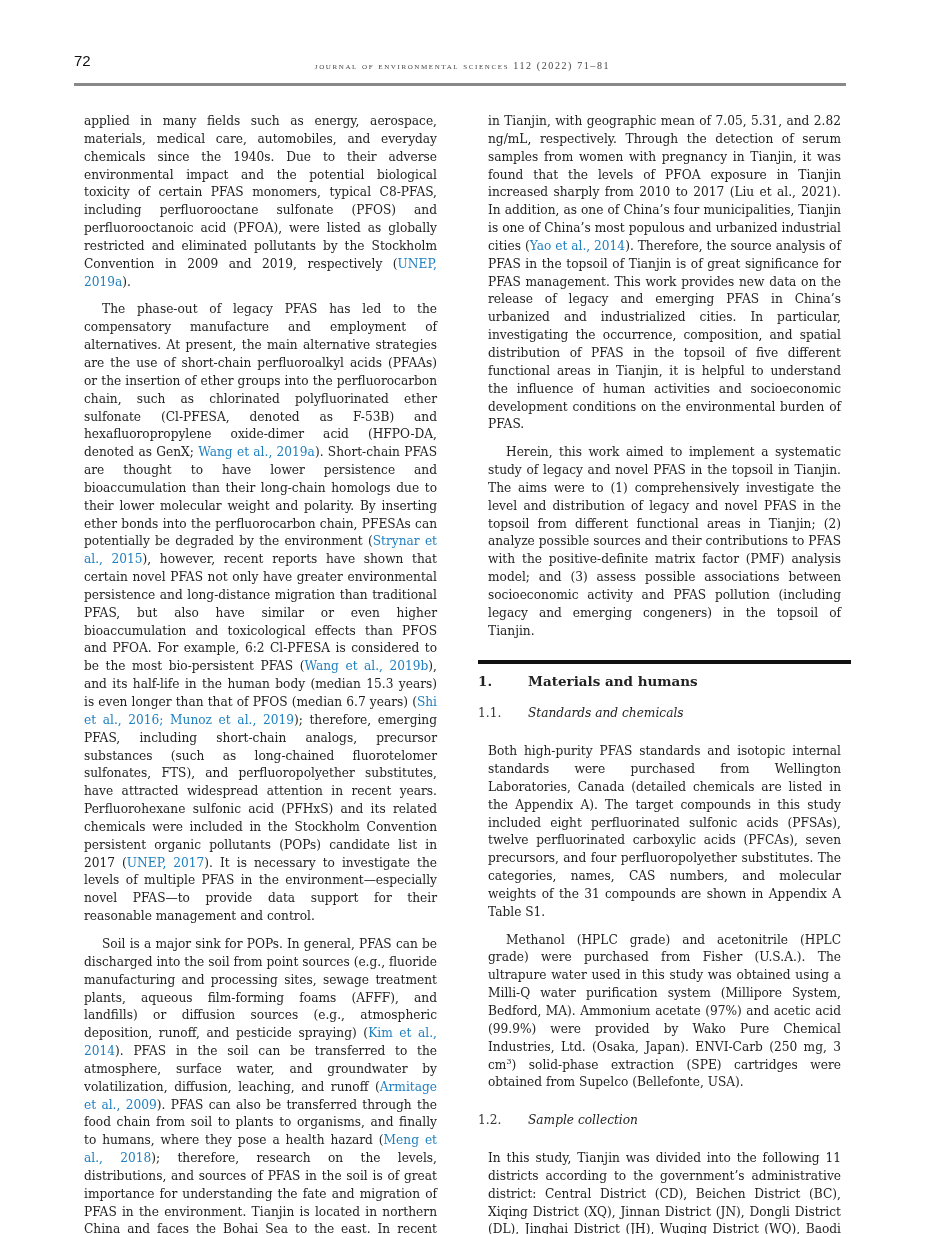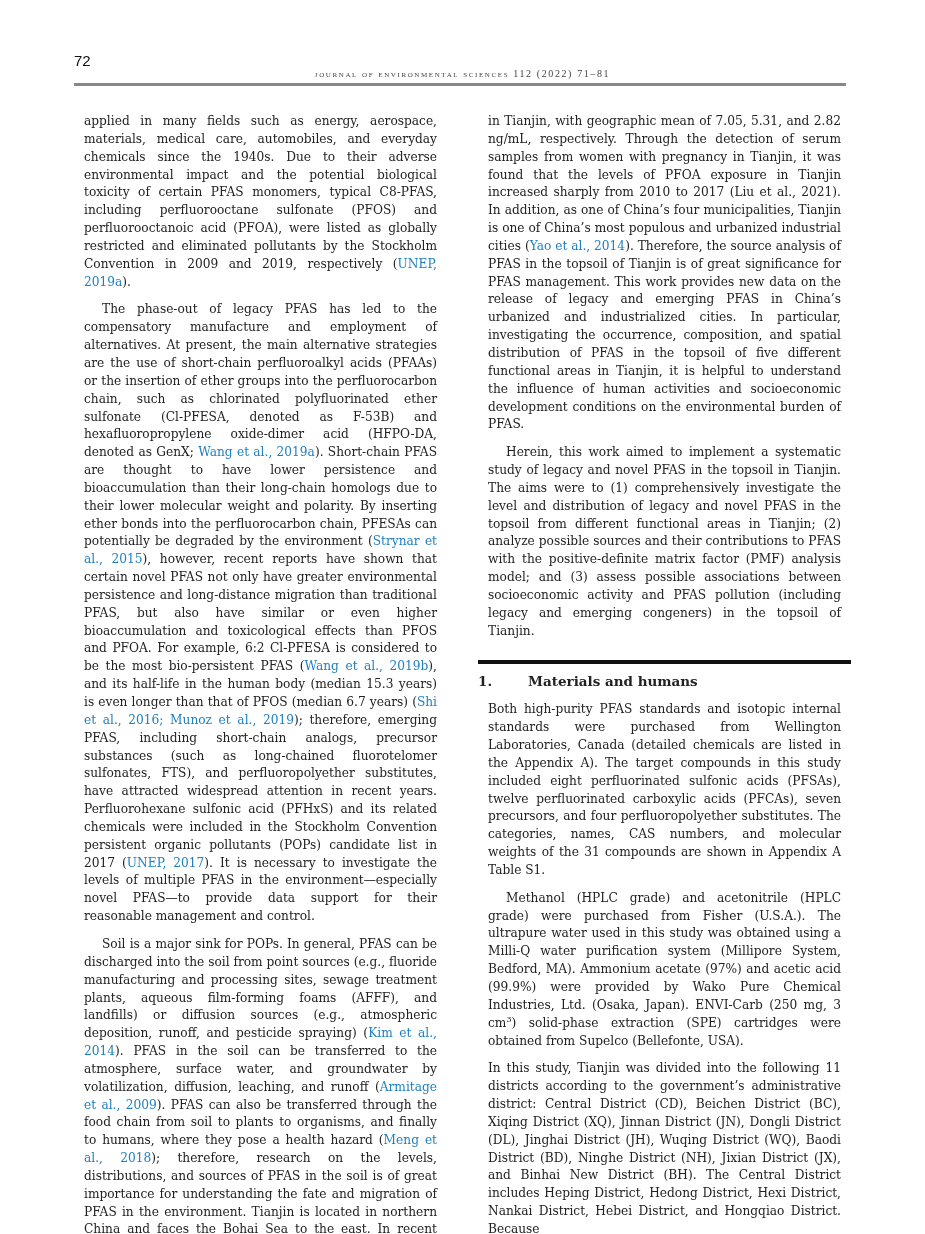"journal of environmental sciences 112" .running-head { top: 68px -> 60px }
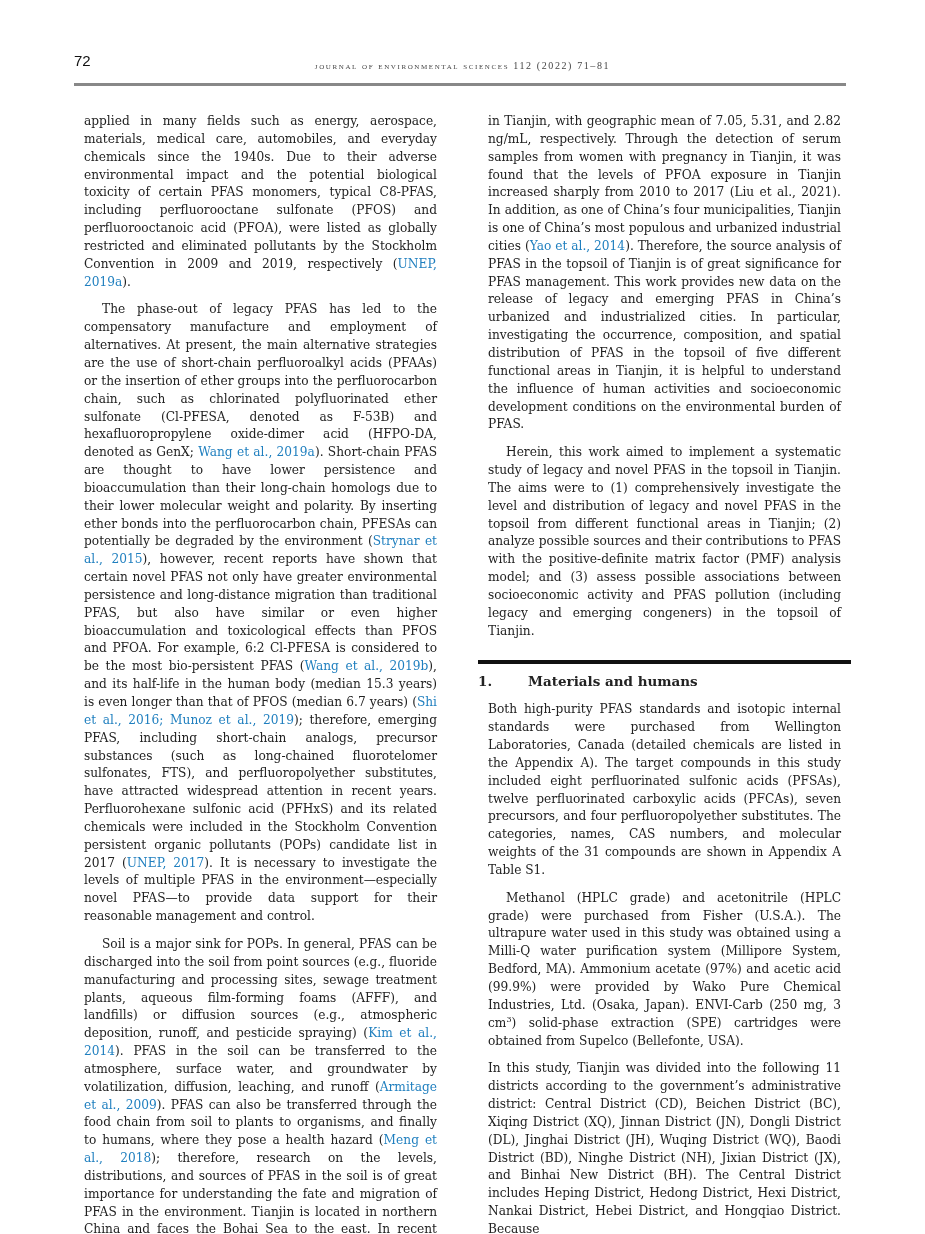"1.1." div.subsec-title { html: none -> <div> <span>1.1.</span> <span>Standards and chemicals</span> </div> }
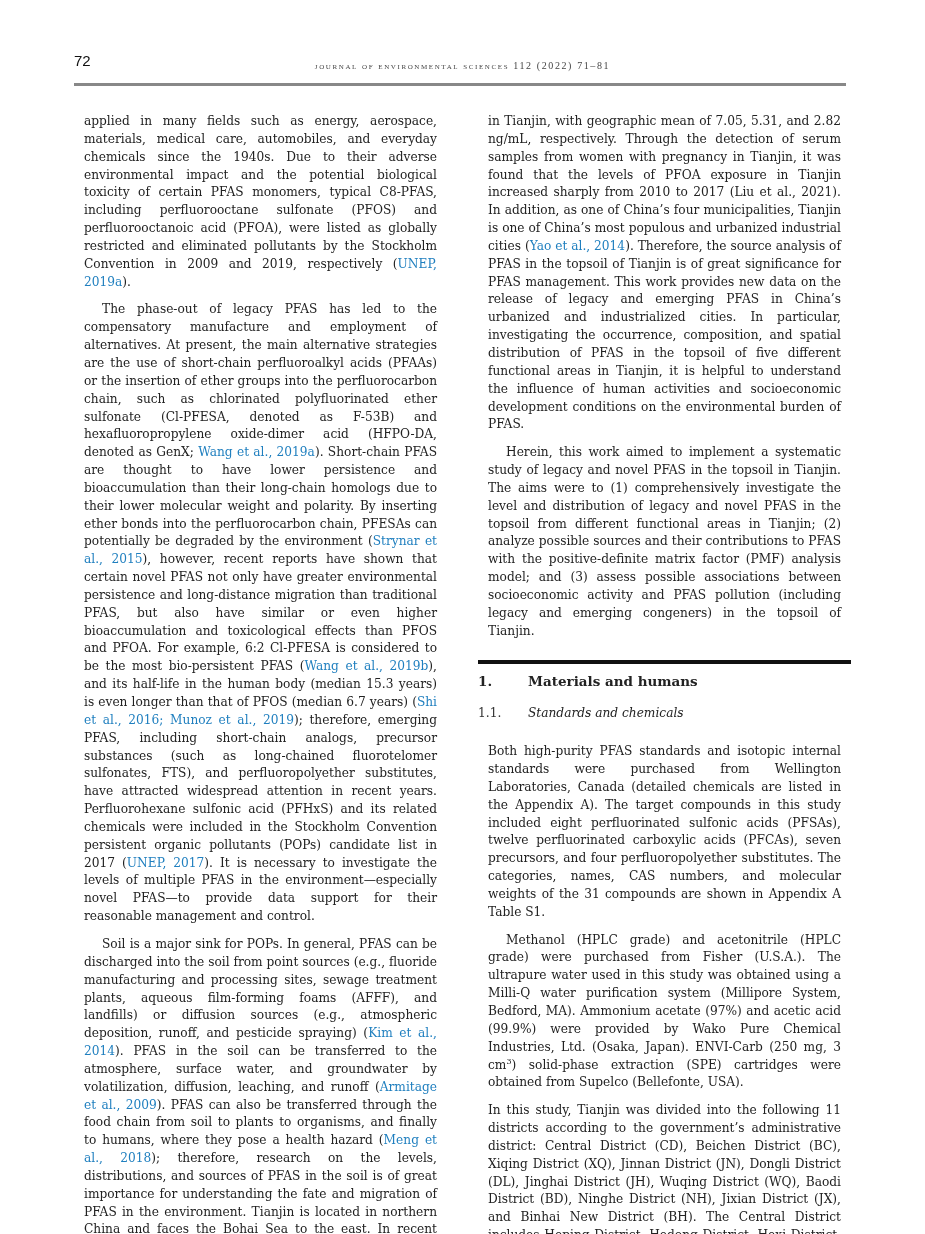"1.2." div.subsec-title { html: none -> <div> <span>1.2.</span> <span>Sample collection</span> </div> }
